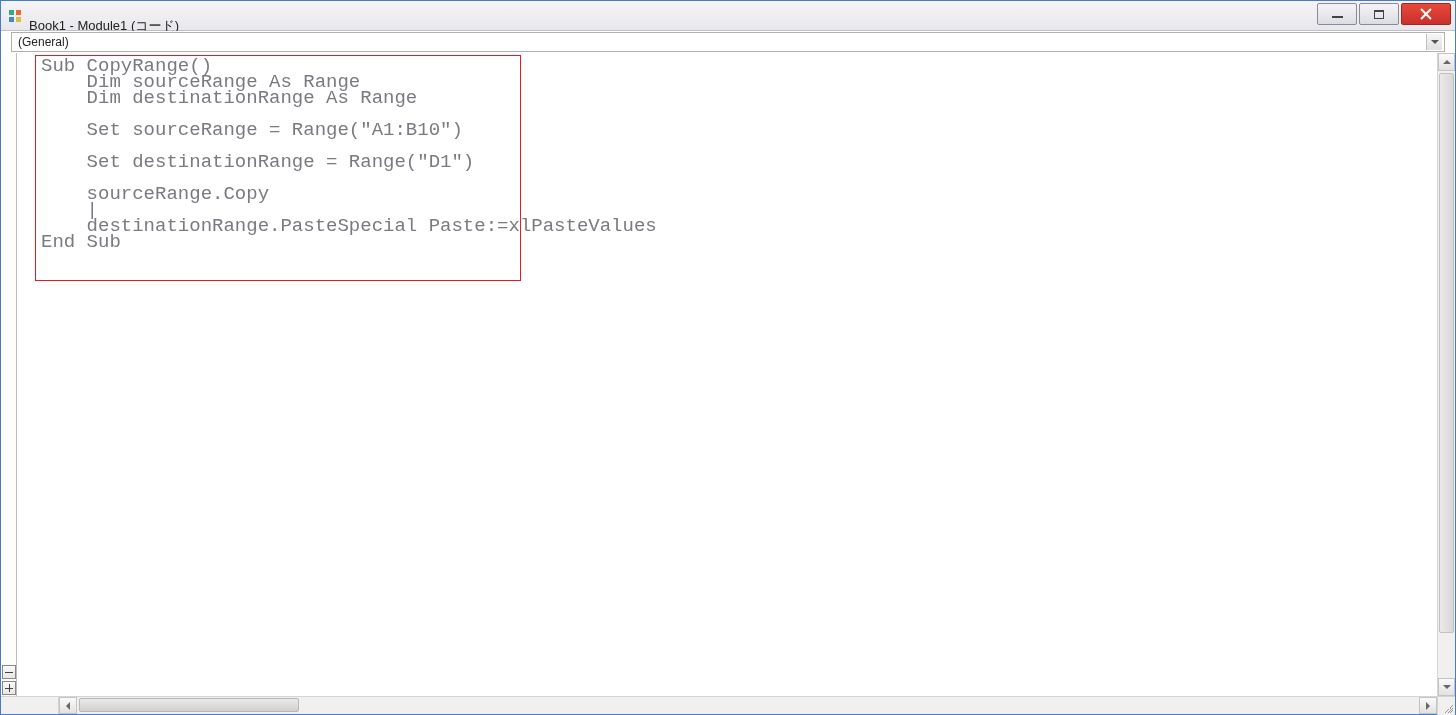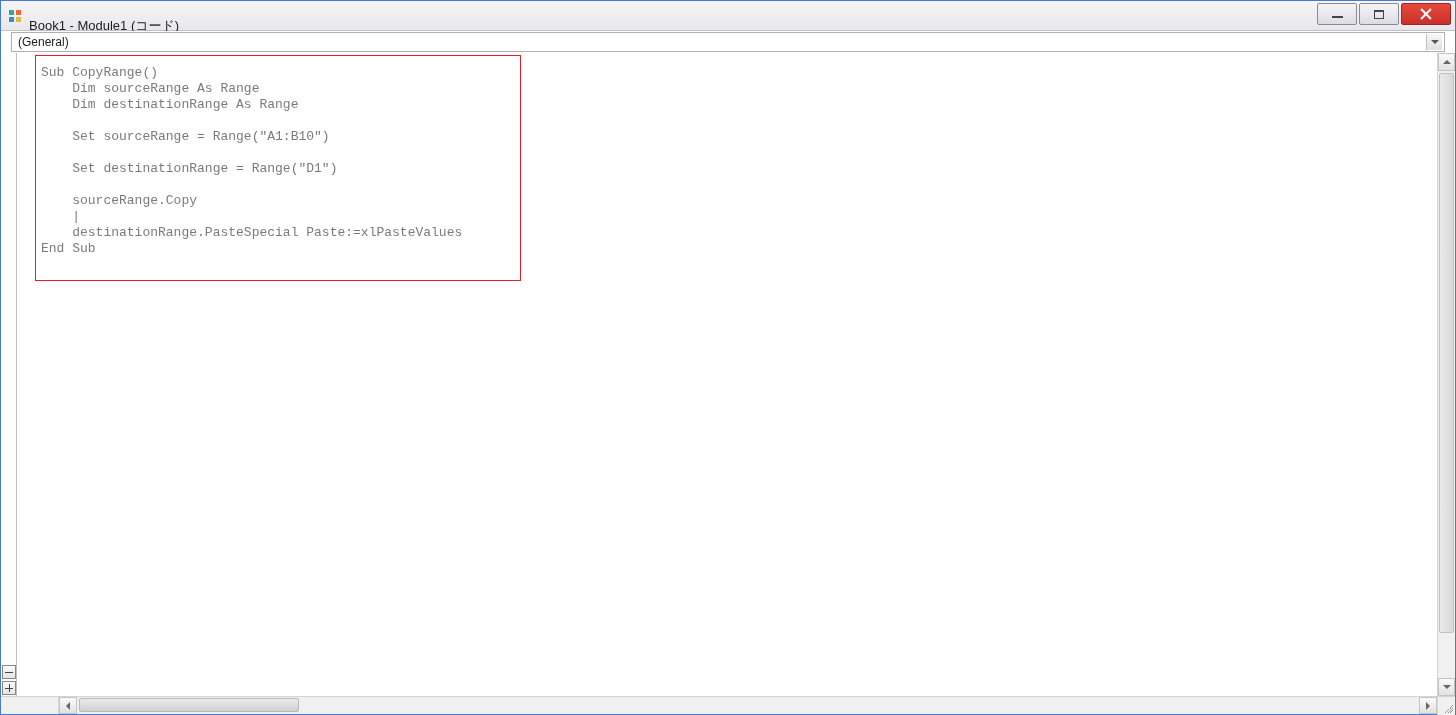"Sub CopyRange()" .code-content { font-size: 13px -> 19px; top: 12px -> 5px }
